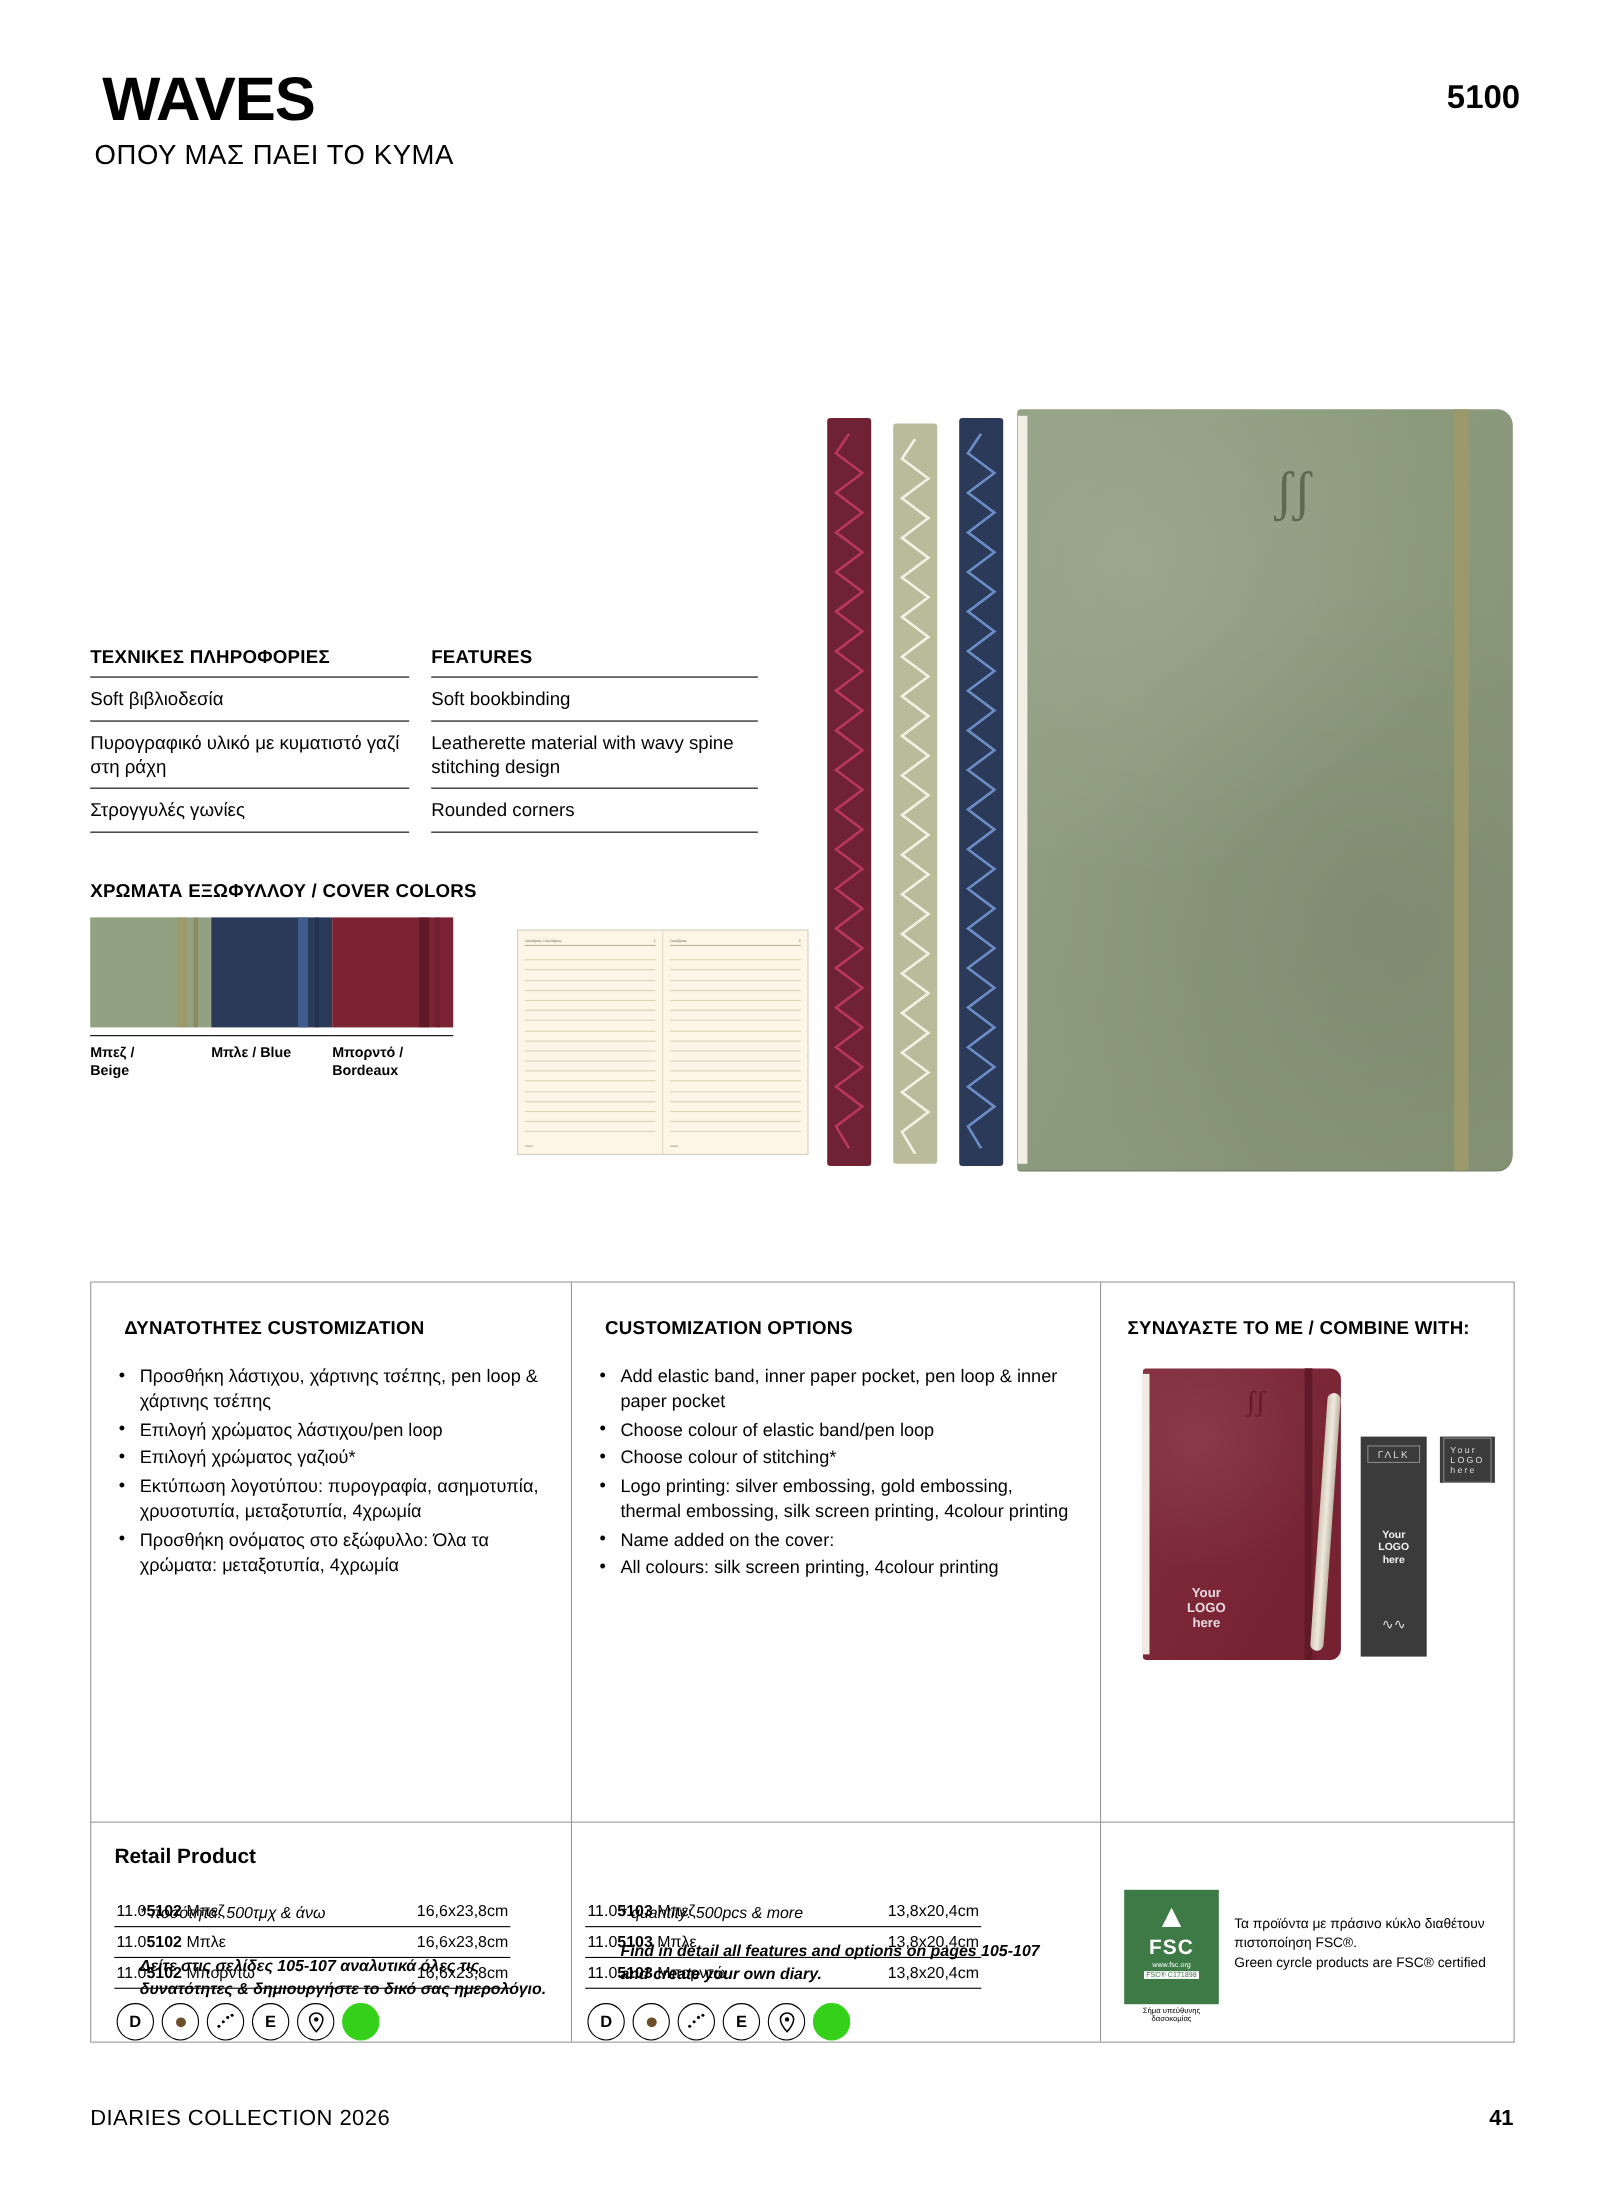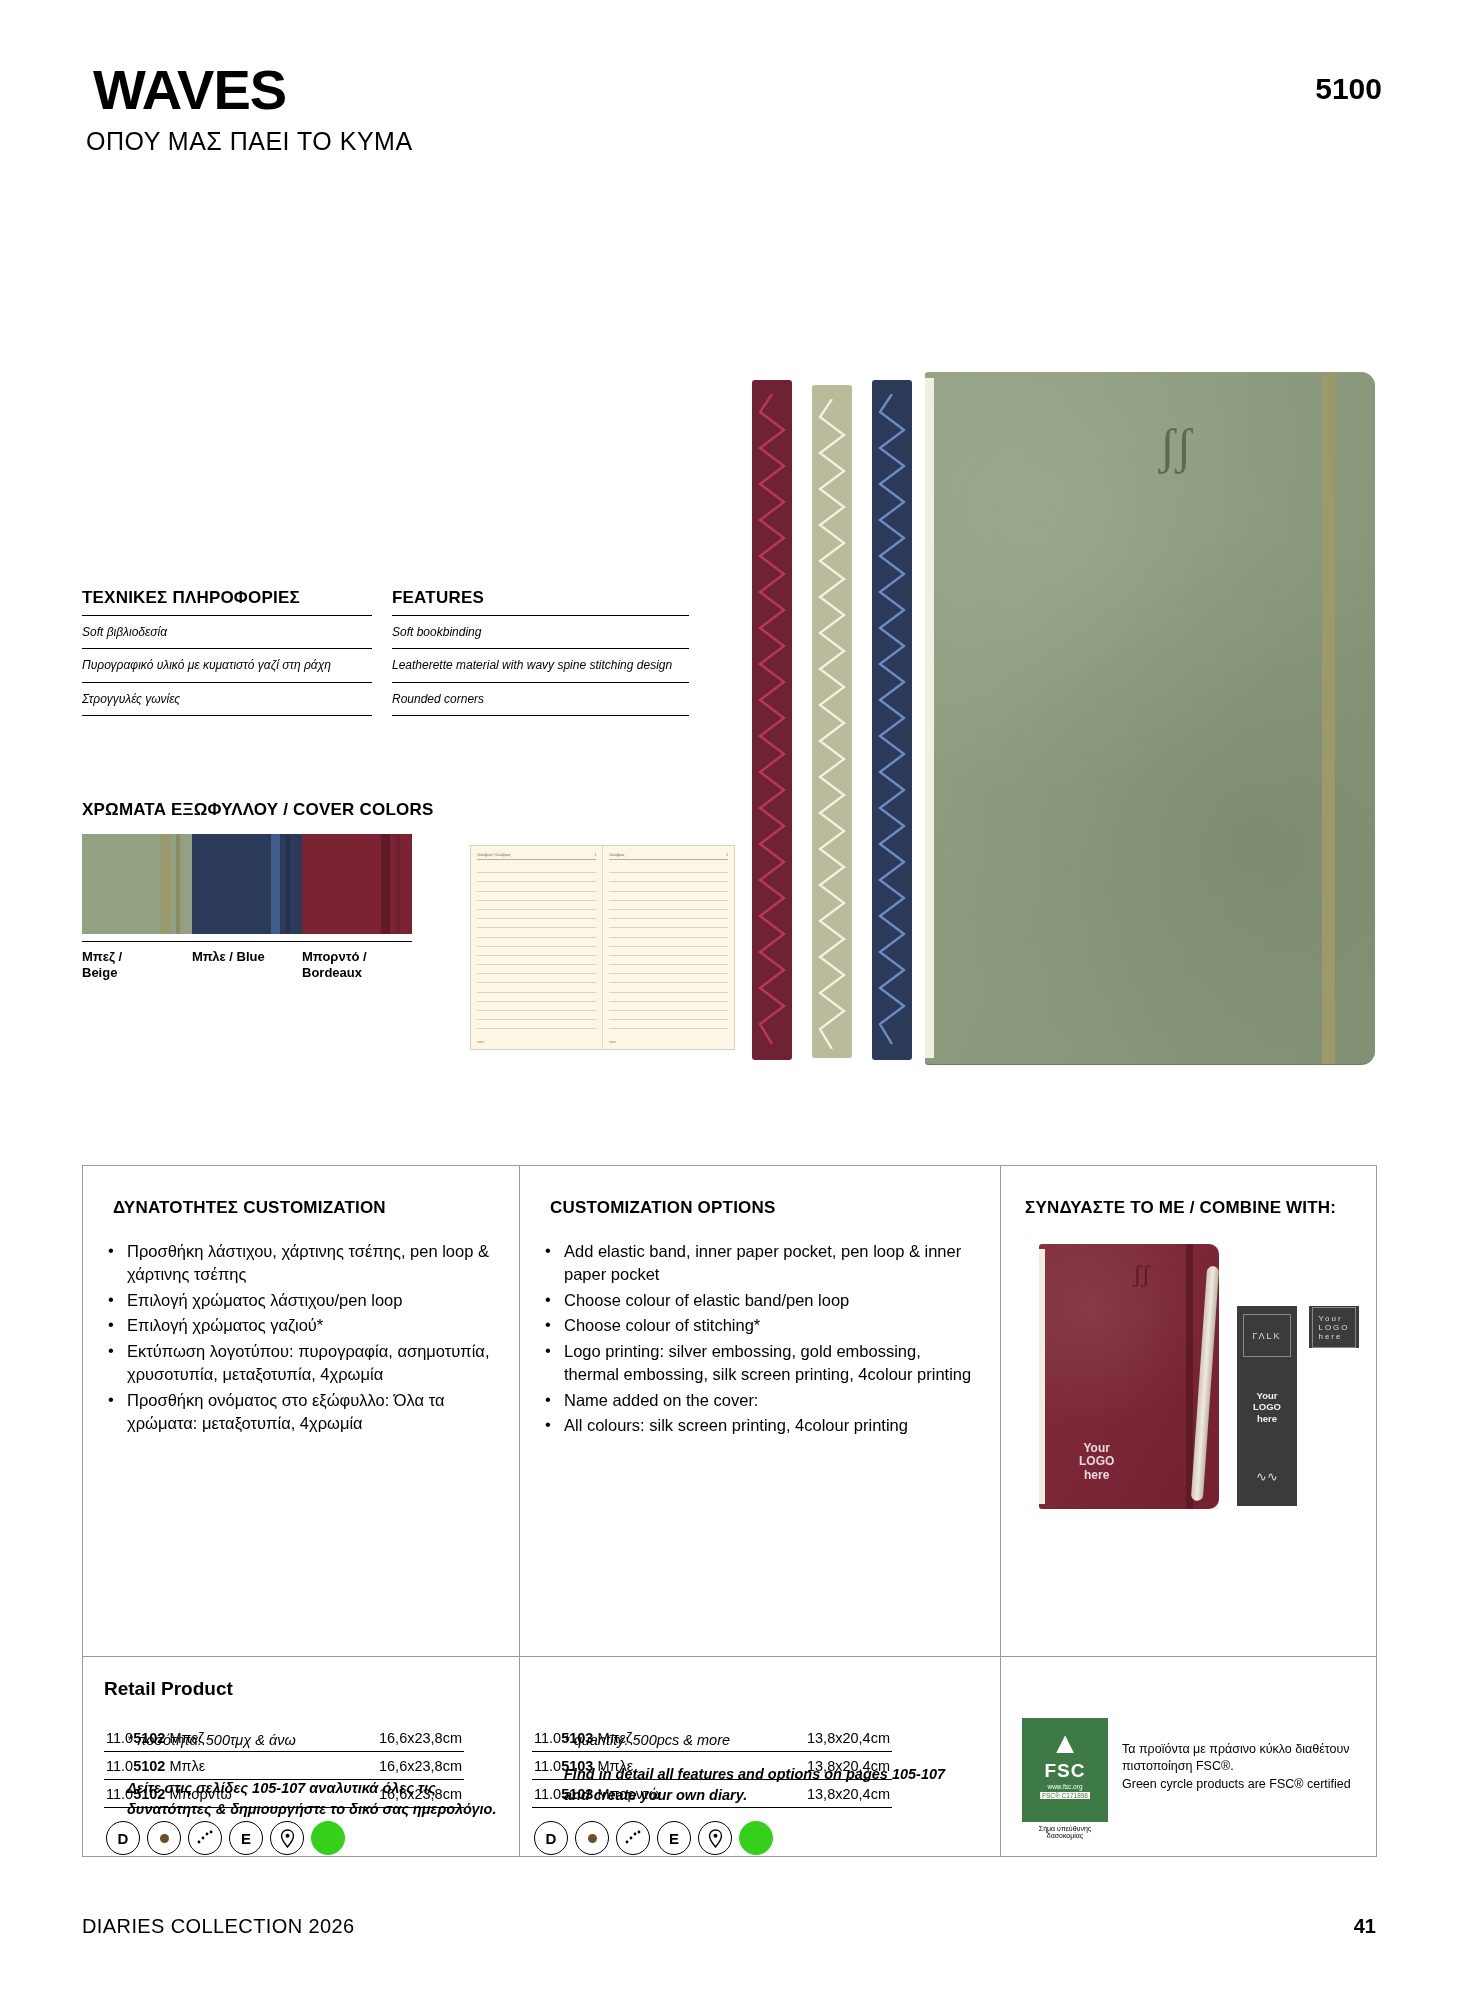"Soft βιβλιοδεσία" .spec-row { font-size: 12px -> 17px; font-style: italic -> none }
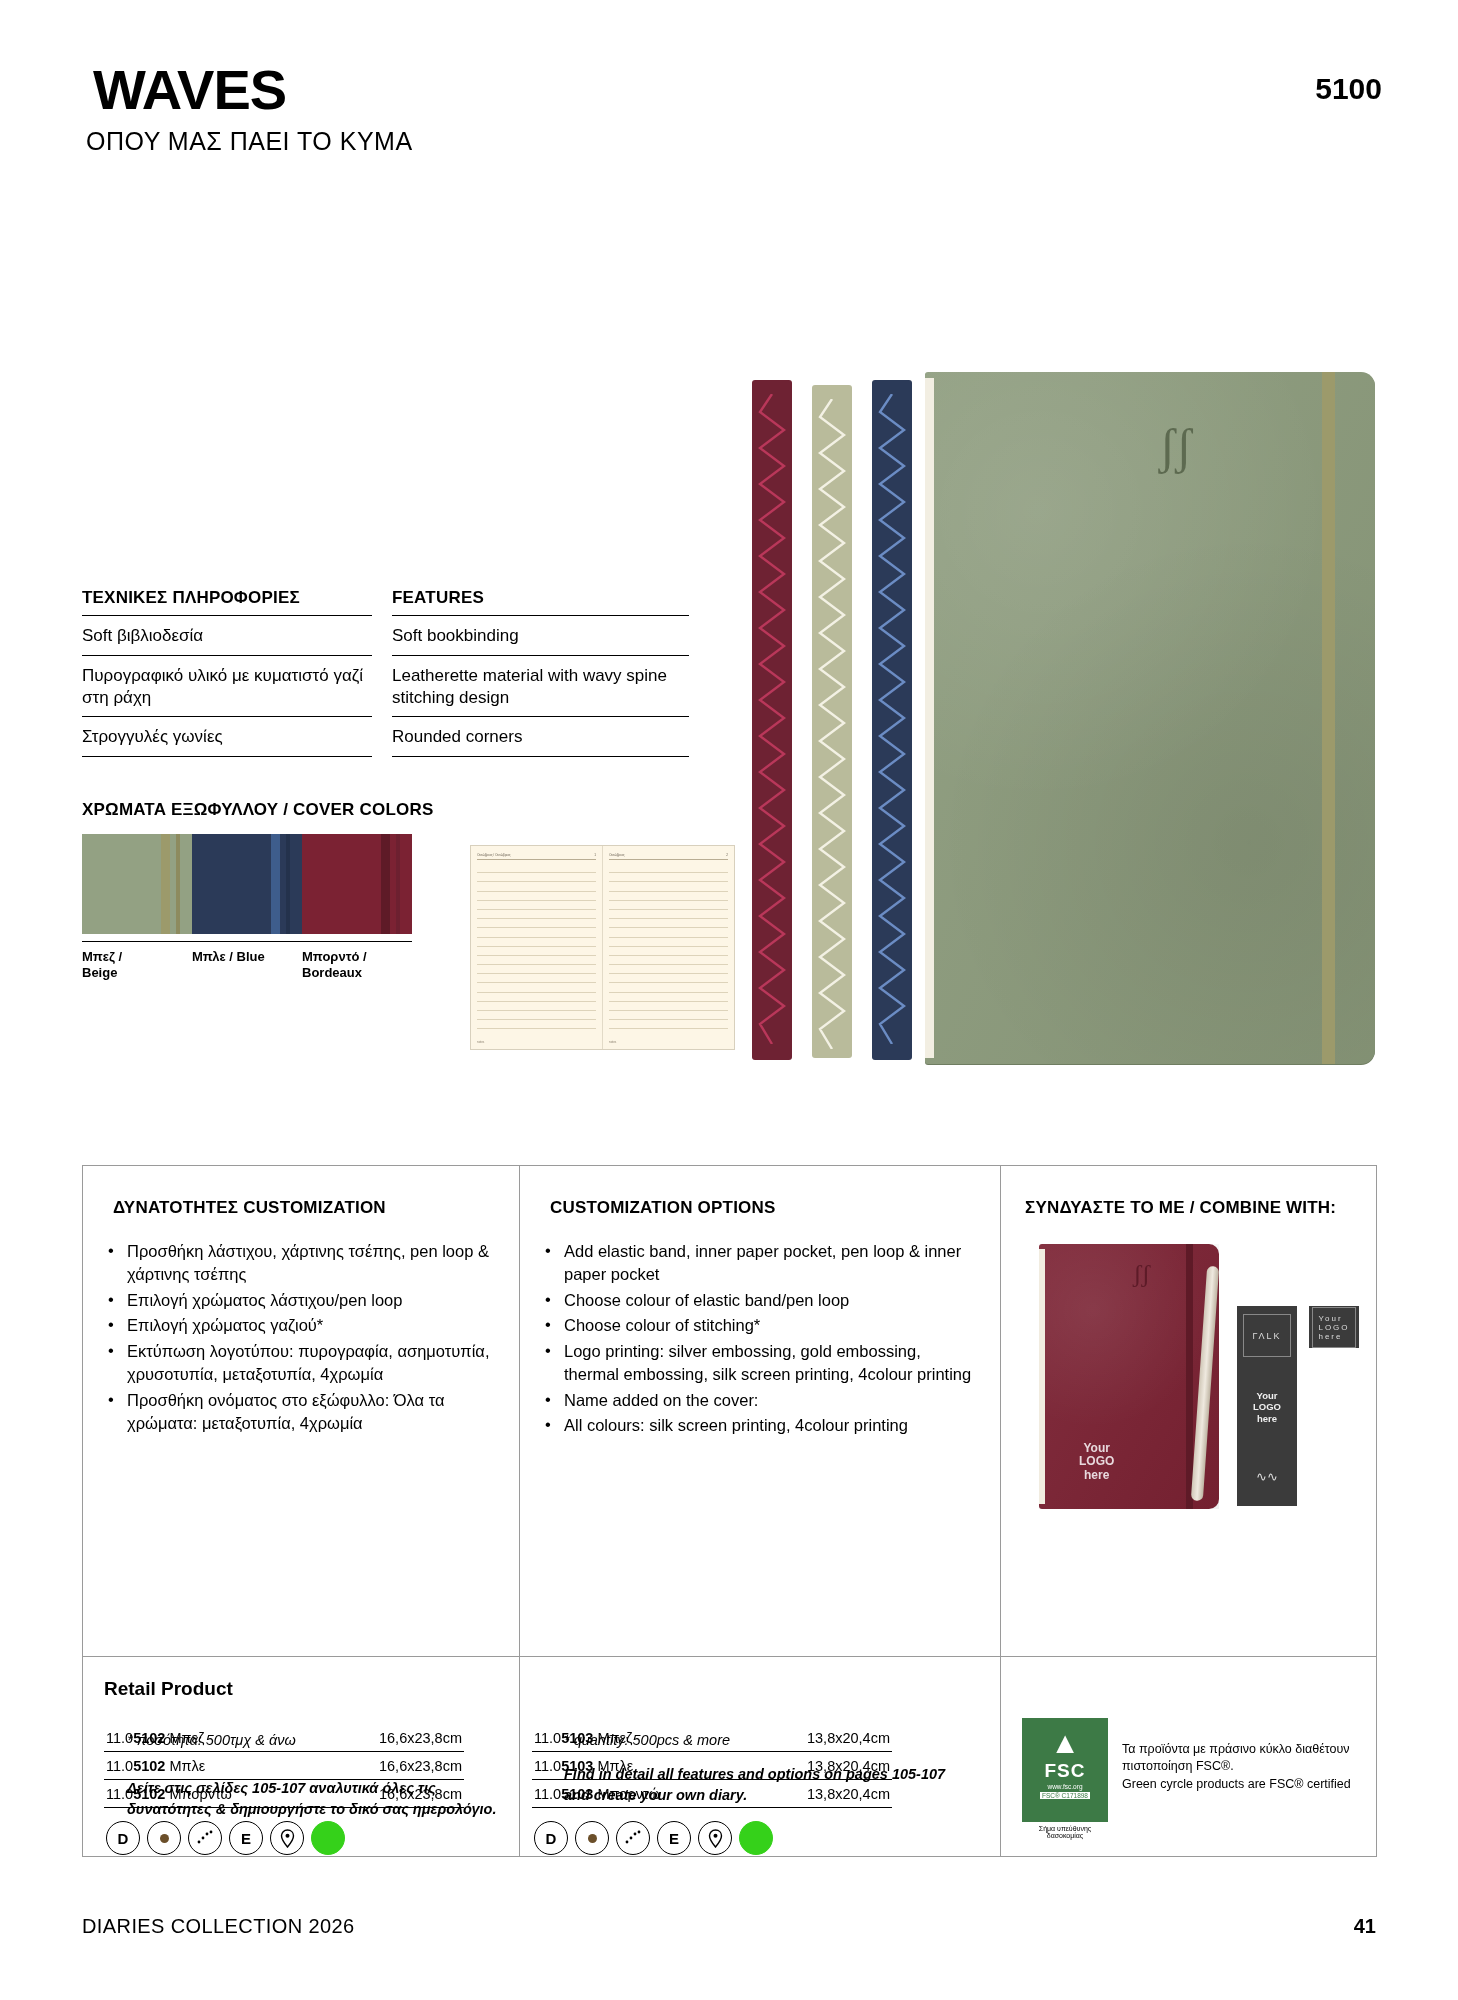"ΓΛLΚ" #cw-bookmark .top-tag { height: 43px -> 16px }
